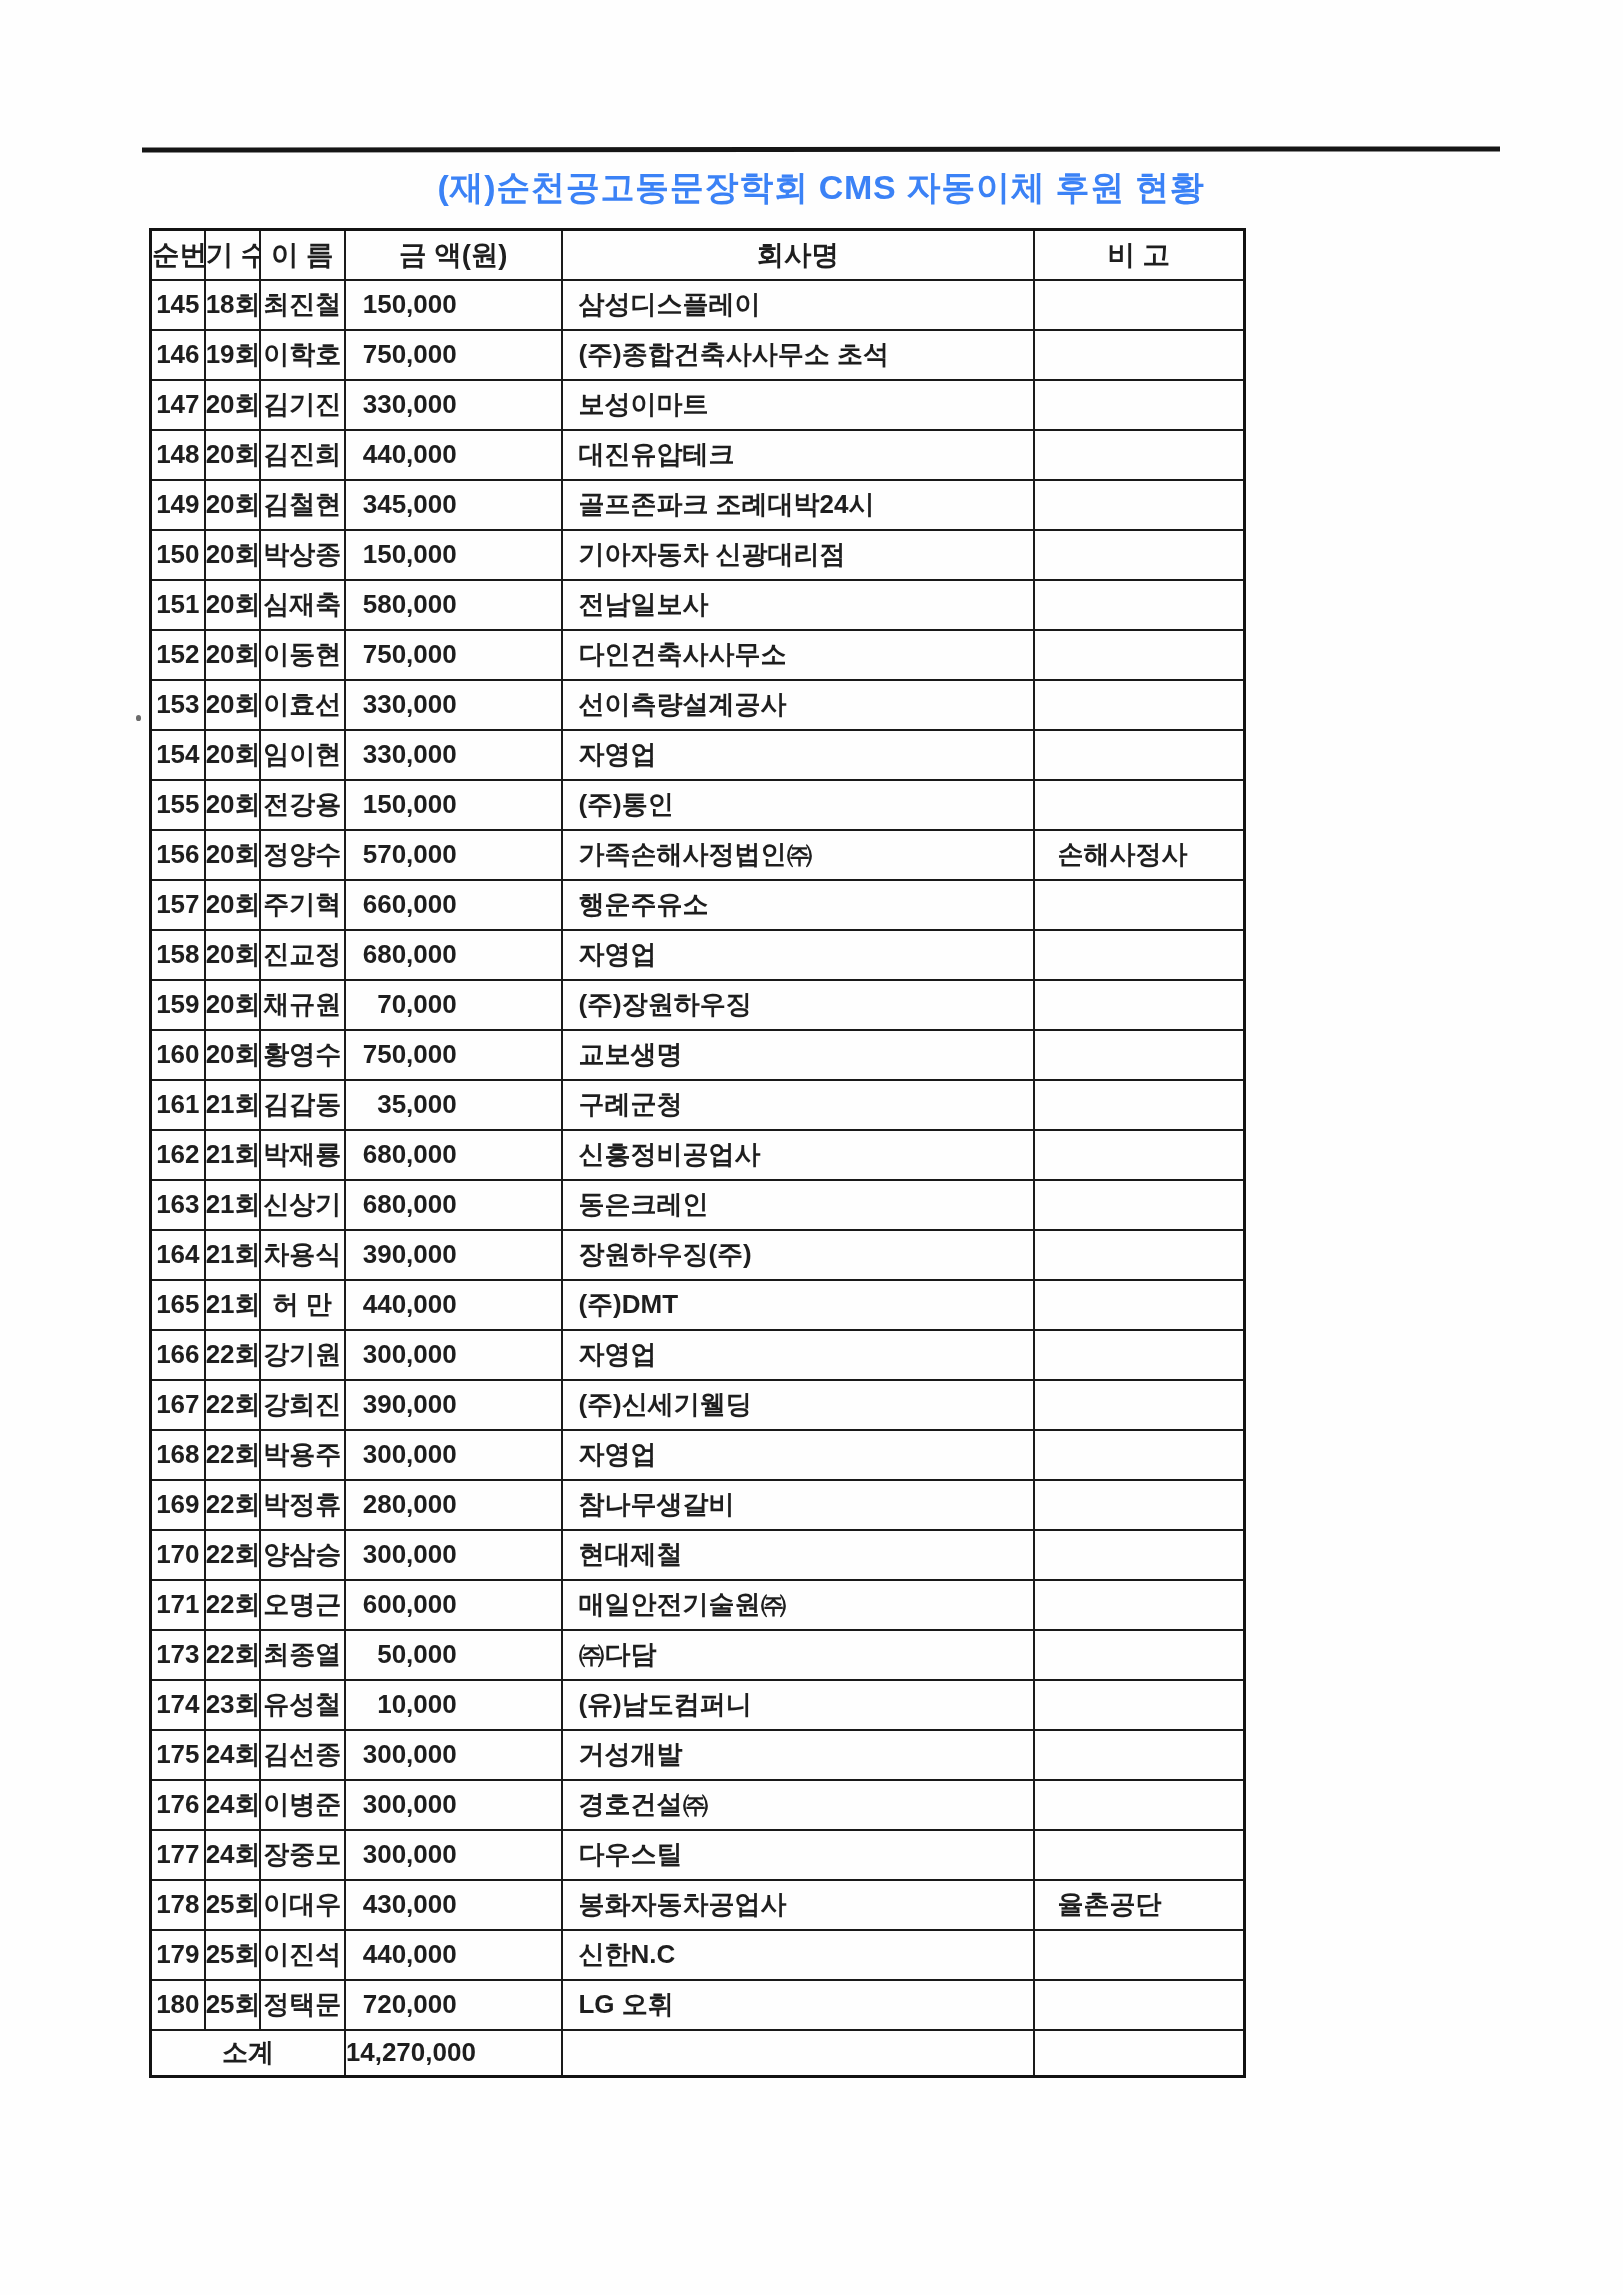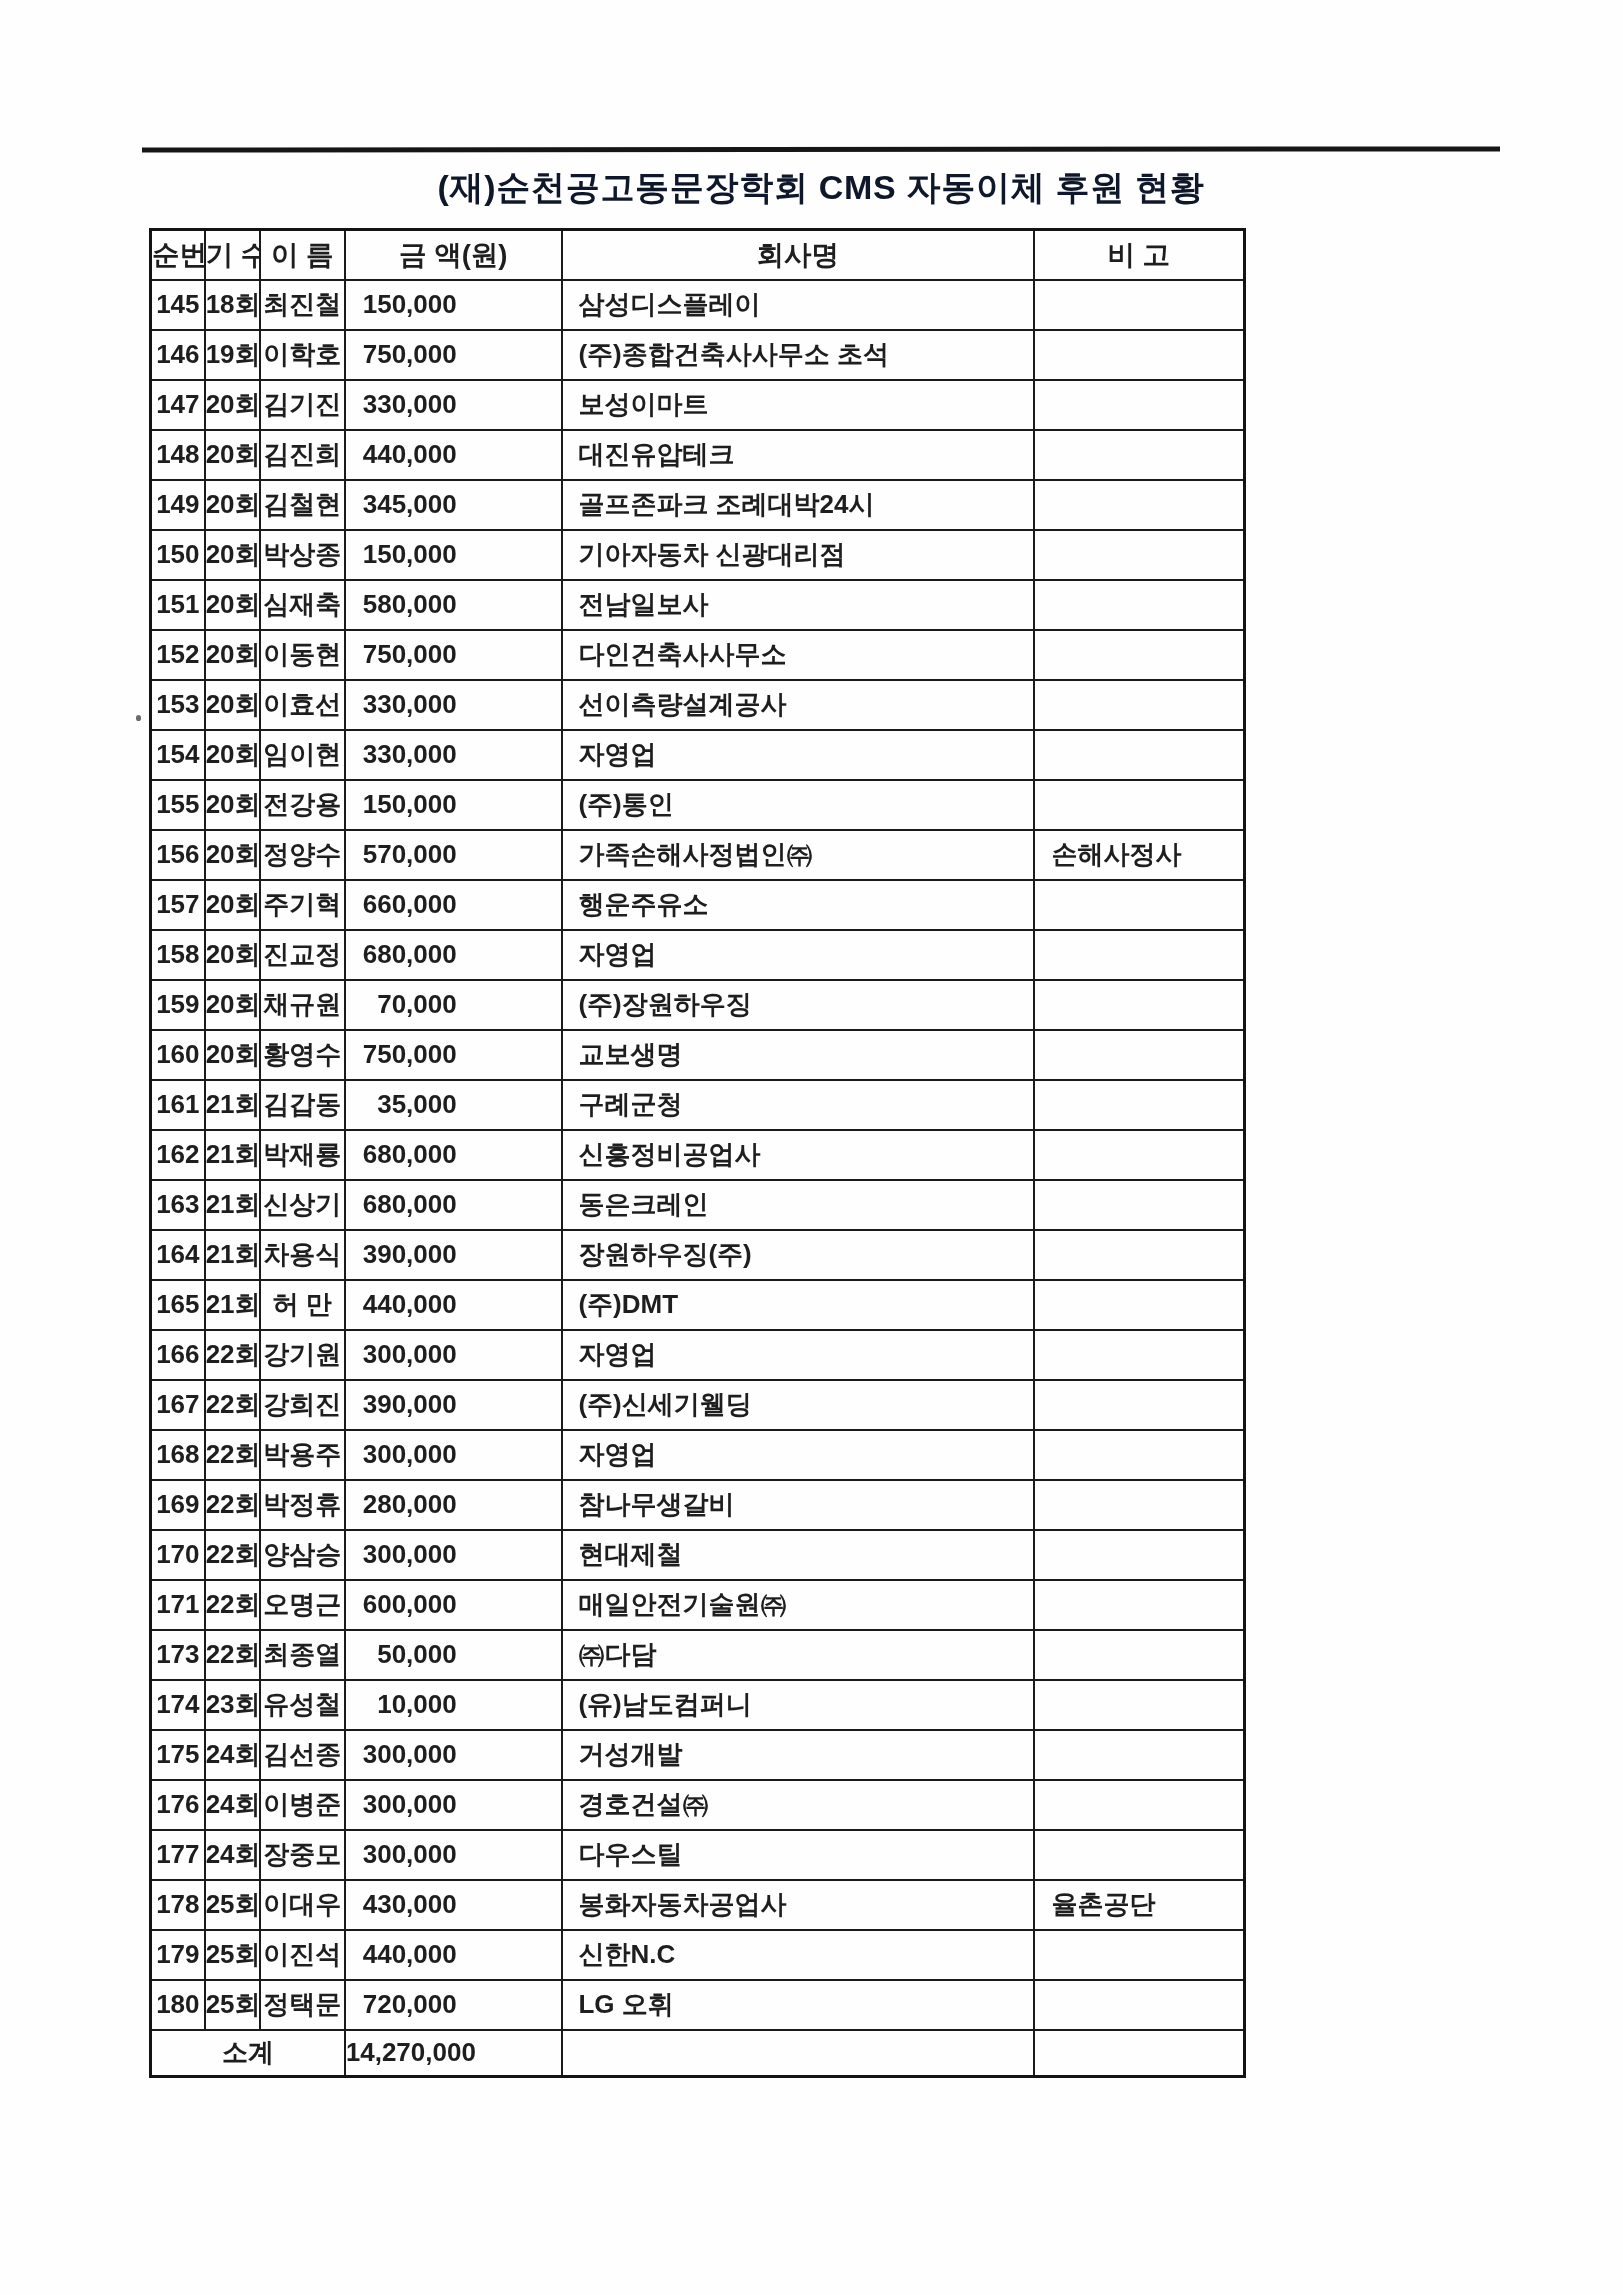"(재)순천공고동문장학회 CMS 자동이체 후원 현황" .doc-title { color: #0f172a -> #3b82f6 }
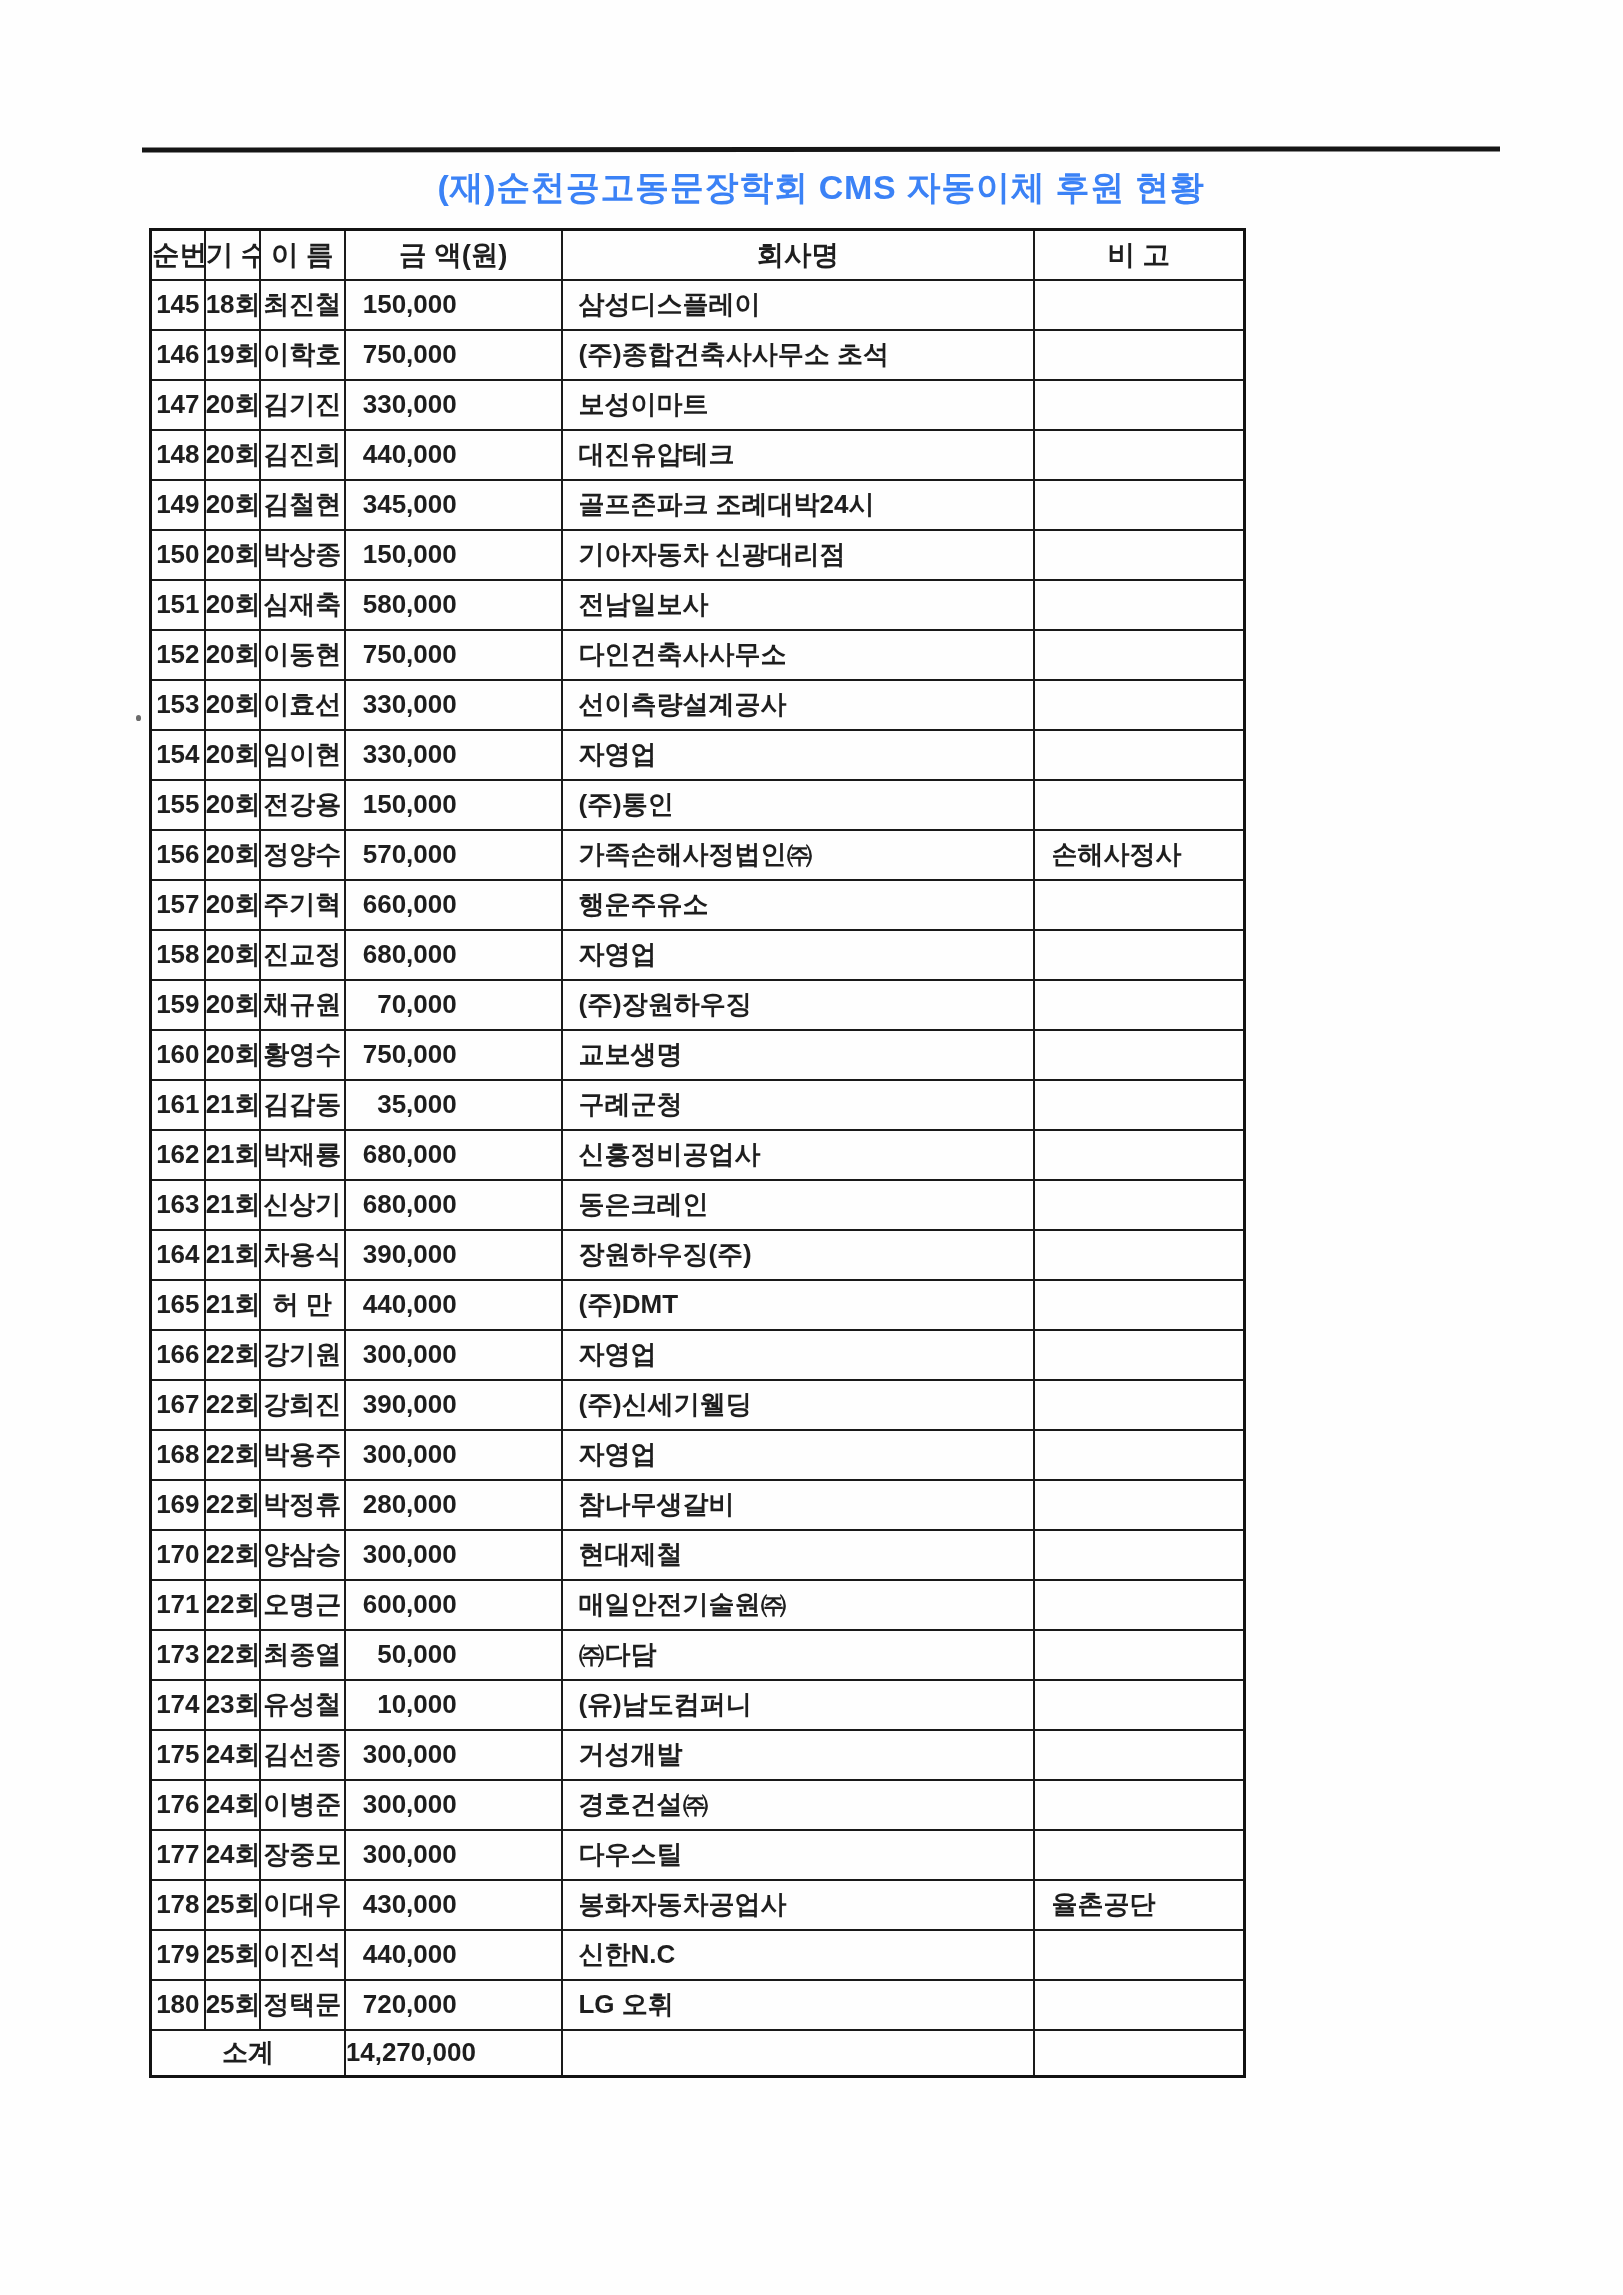"손해사정사" td.cell-note { padding-left: 17px -> 23px }
